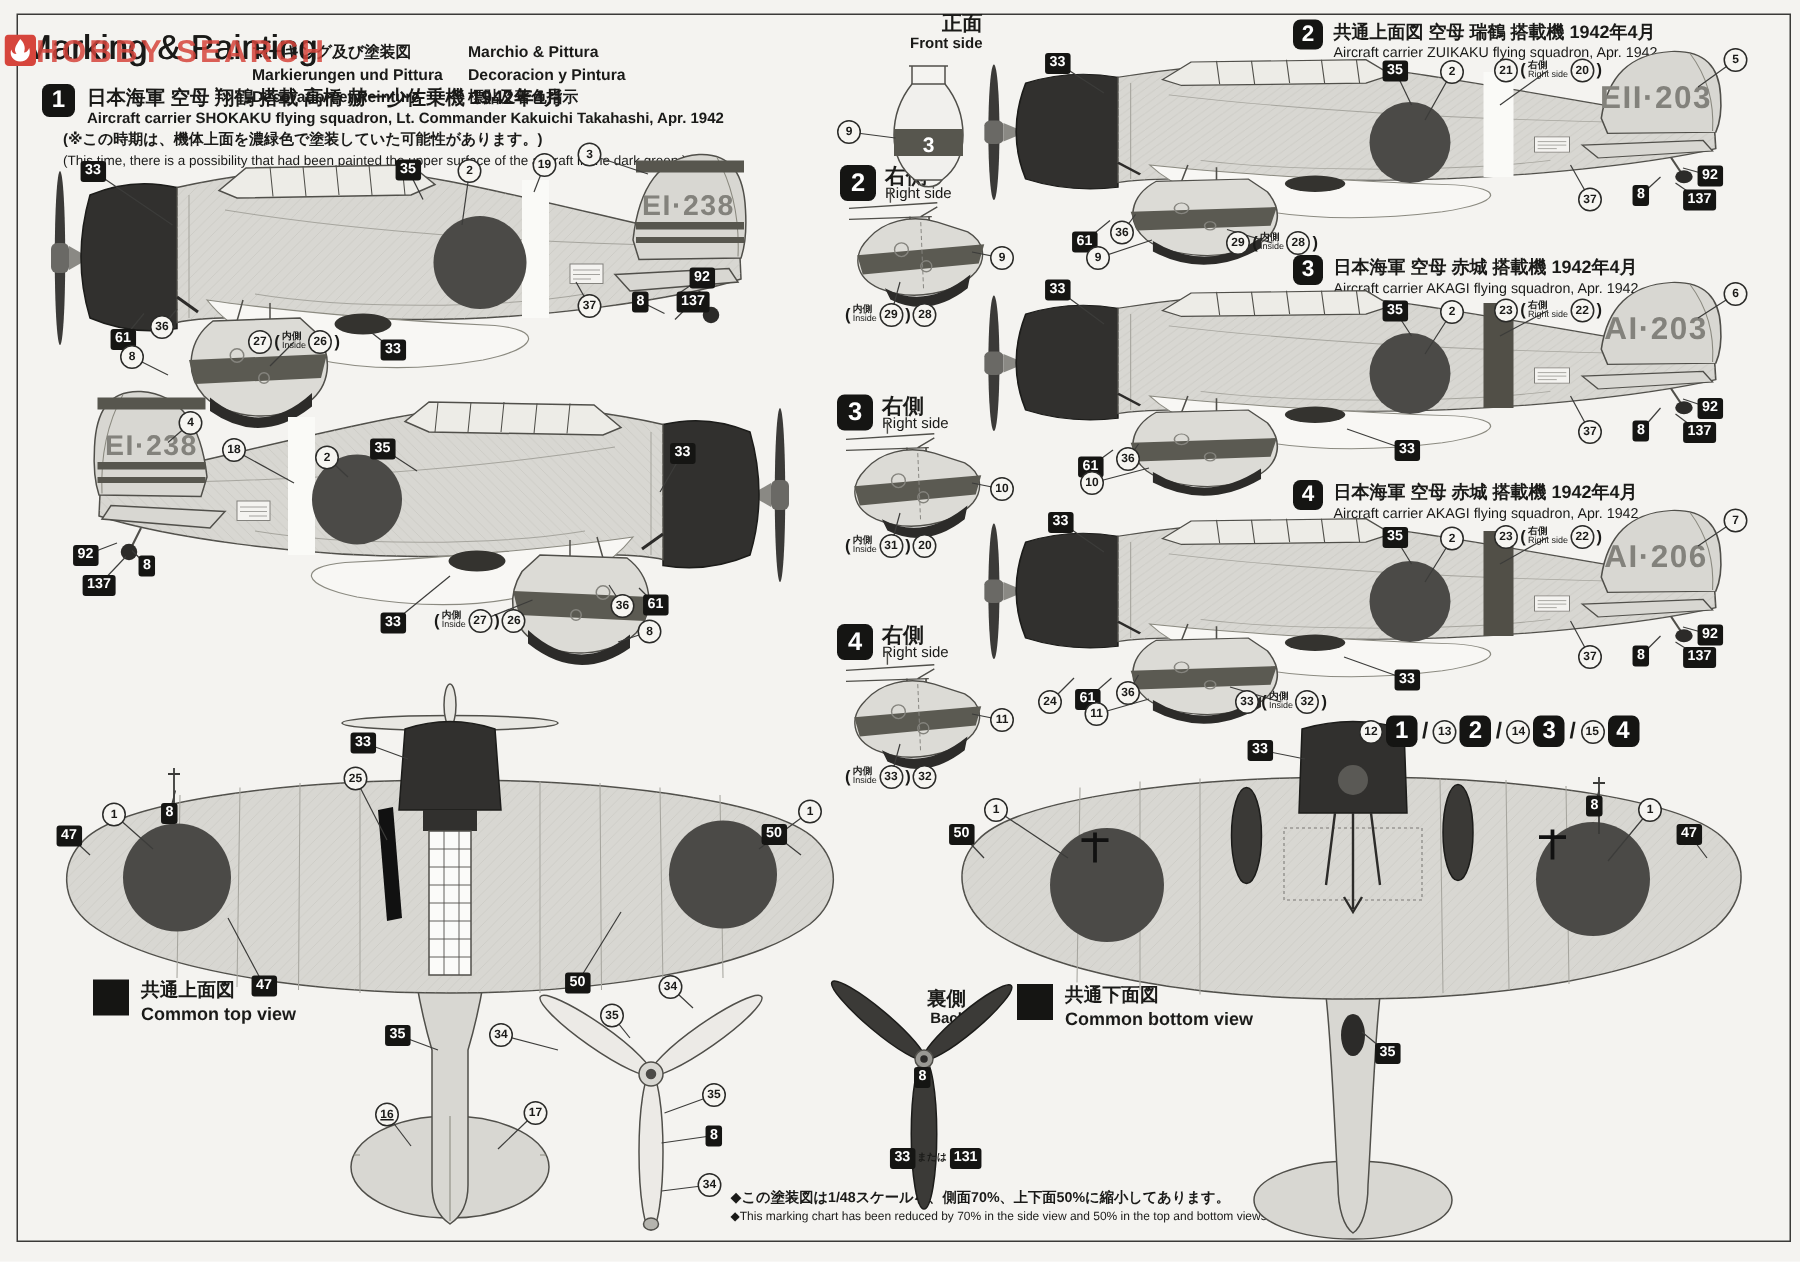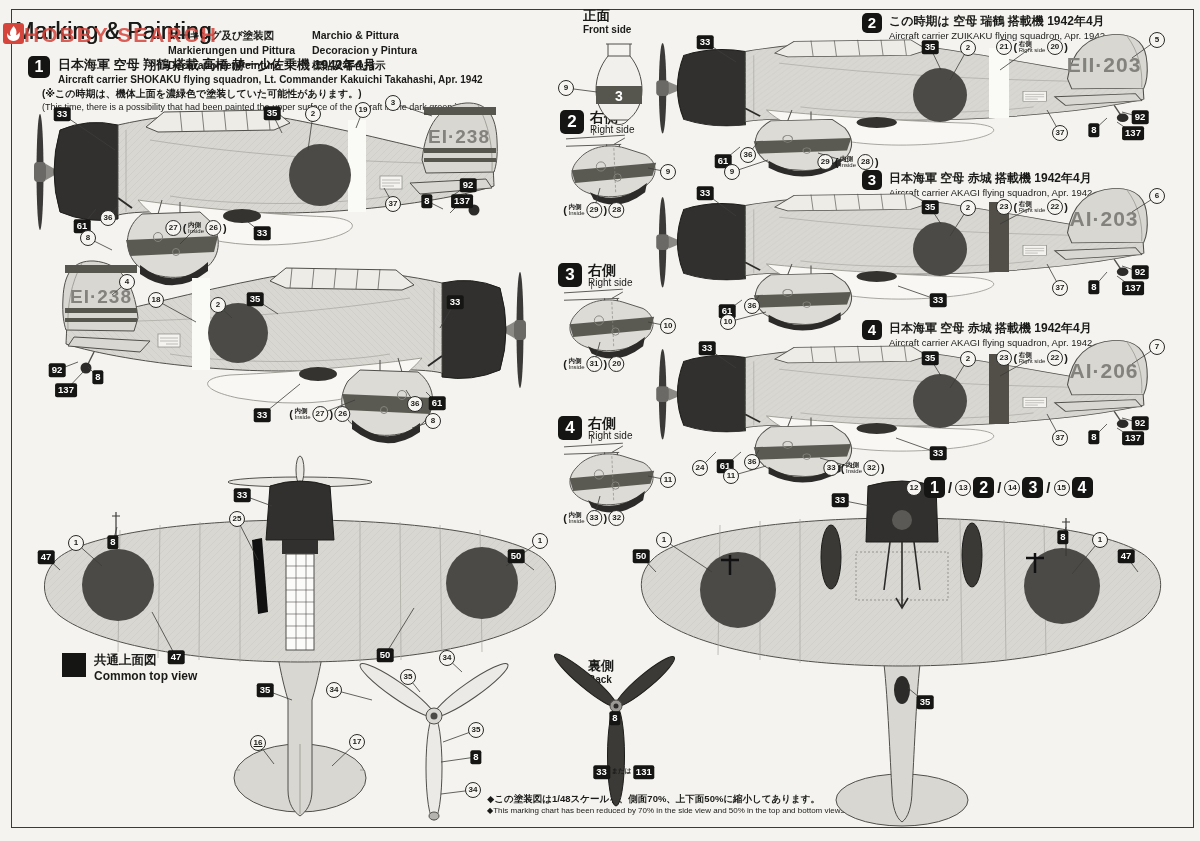"正面" .plain-head { text-align: left -> right }
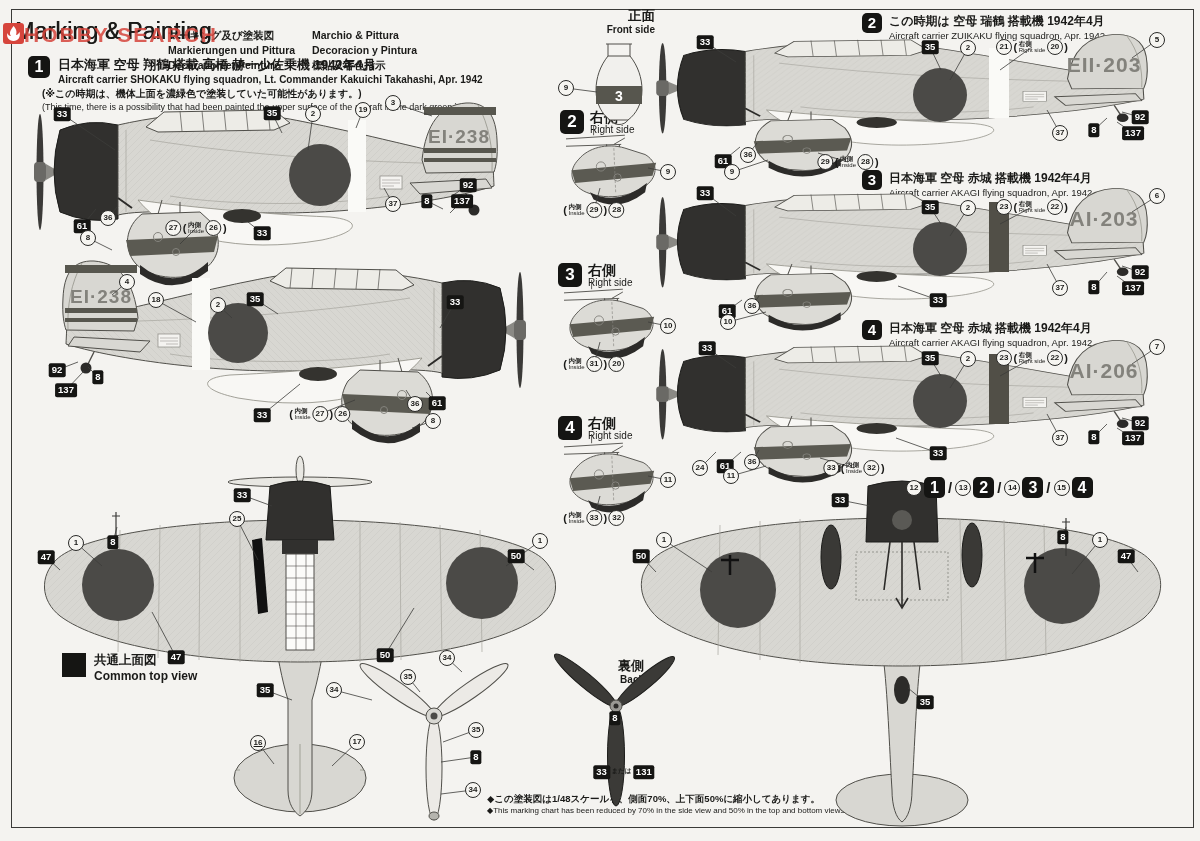"この時期は 空母 瑞鶴 搭載機 1942年4月" div { text: この時期は -> 共通上面図 }
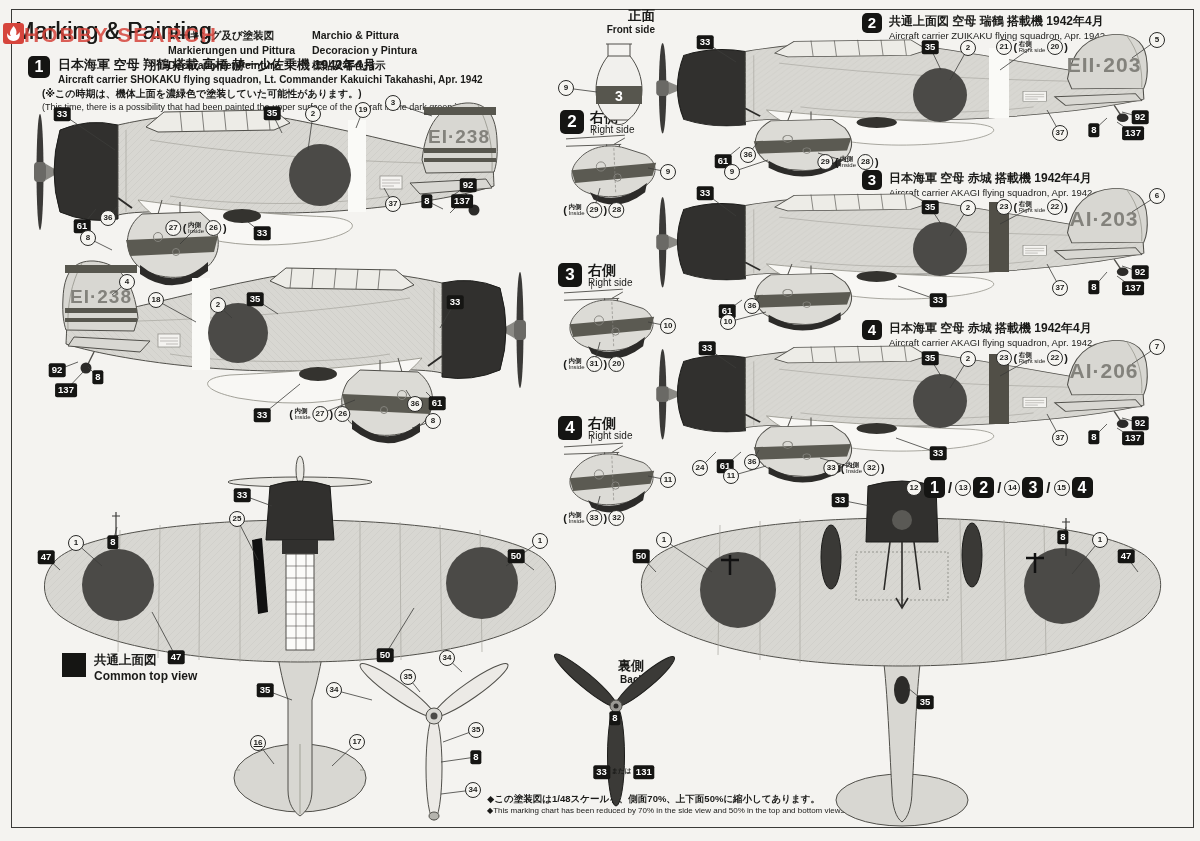"共通下面図" div.legend { html: none -> <div> <span></span> <span> <div>共通下面図</div> <div>Common bottom view</div> </span> </div> }
